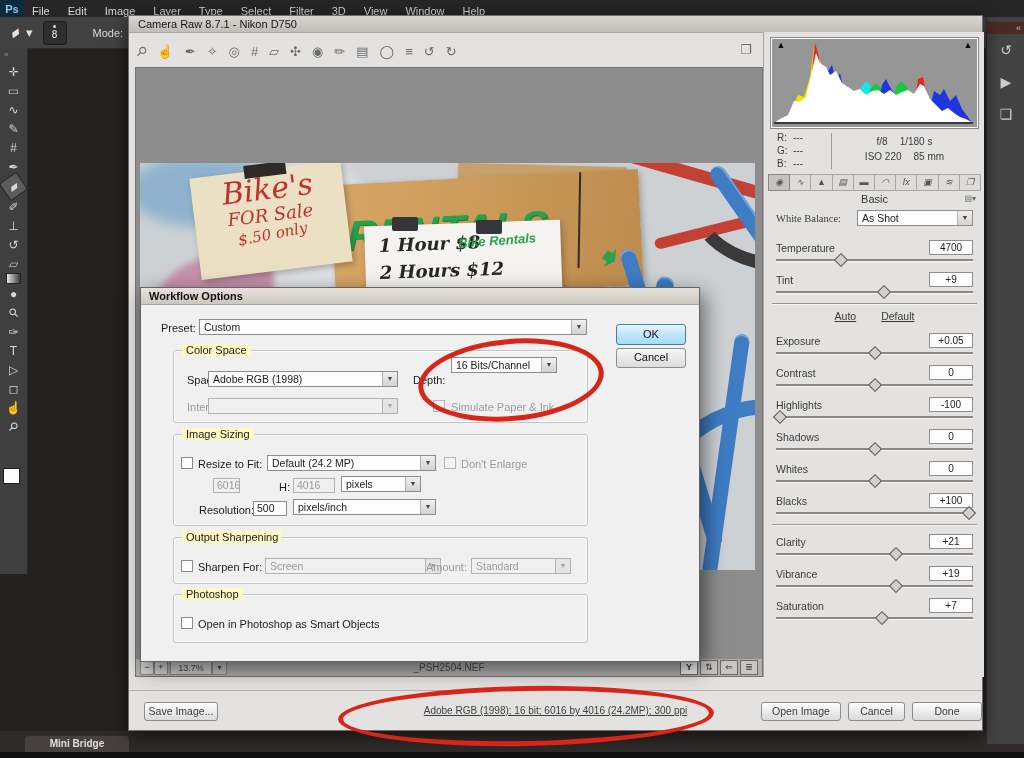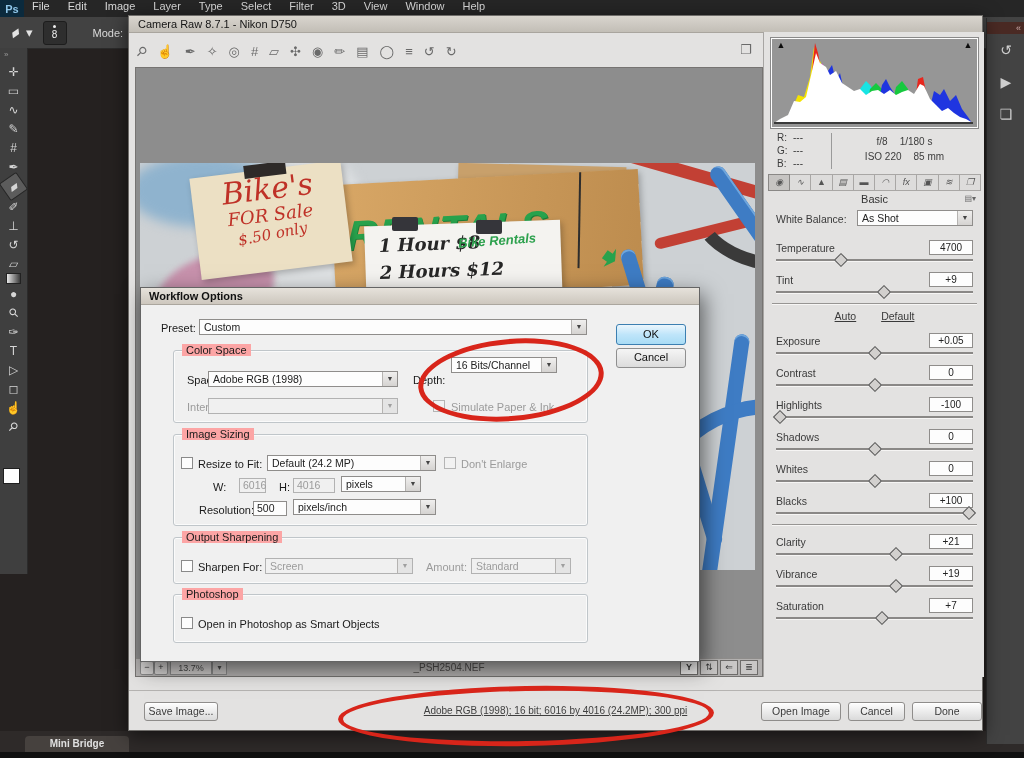"Ps" #menubar { align-items: flex-start -> flex-end }
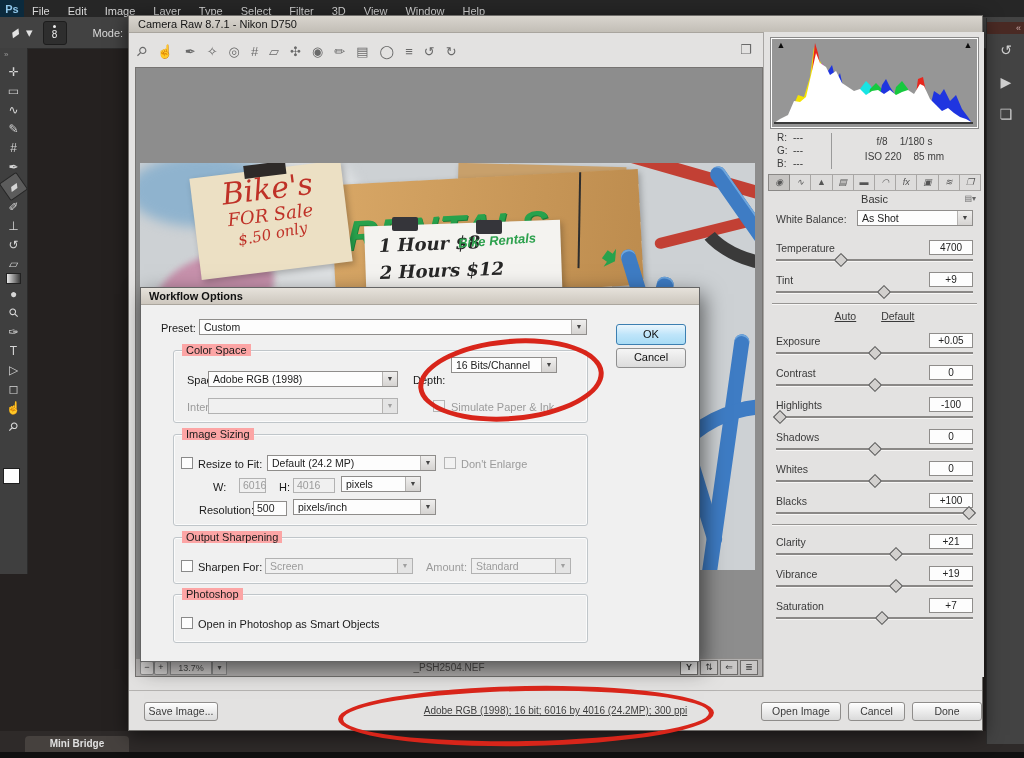"White Balance:" #wbrow .lbl { font-family: none -> Liberation Serif, serif }
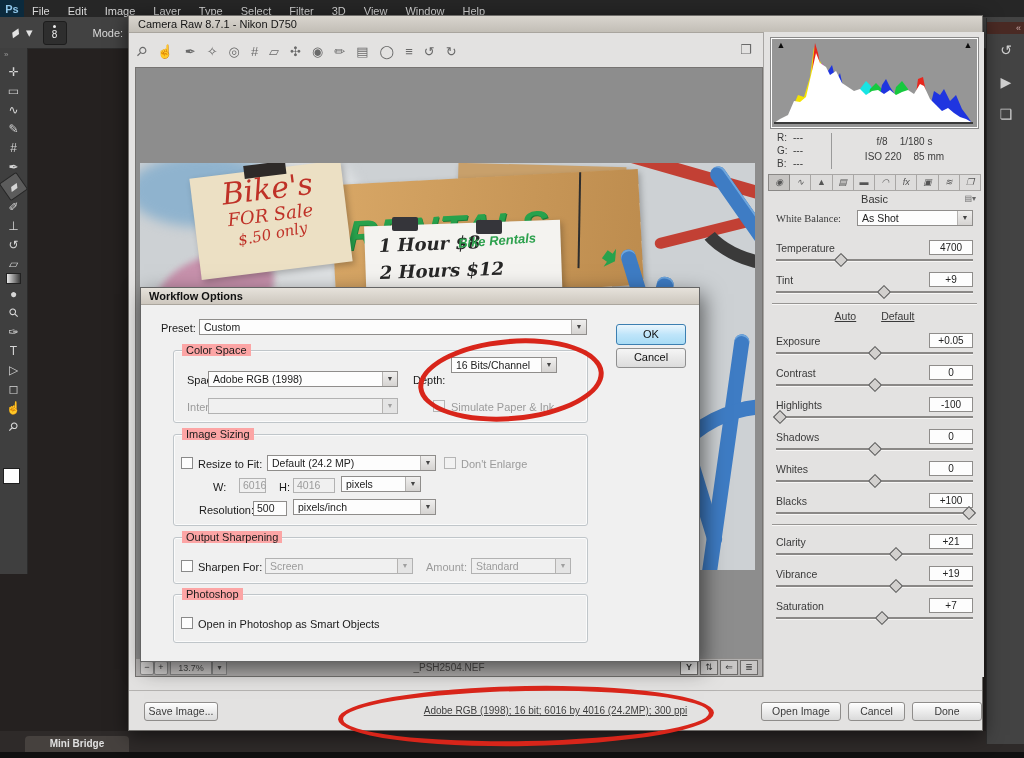"Color Space" .gb .lg { background: #fca5a5 -> #fef9c3 }
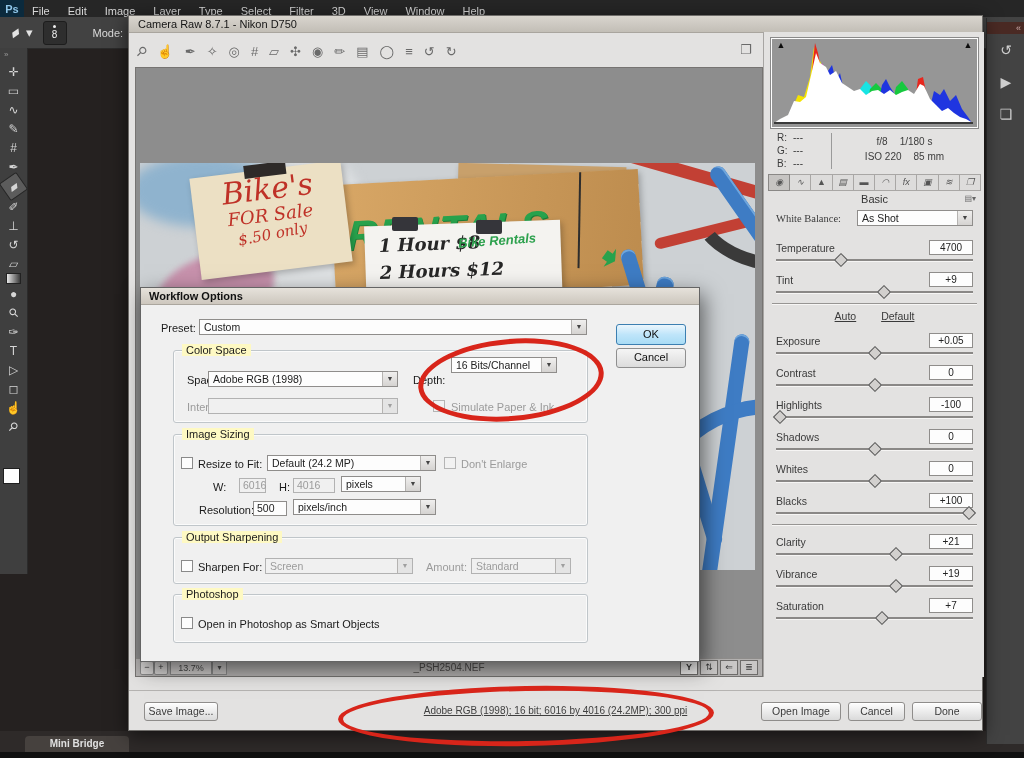"6016" span.winp { left: 98px -> 72px }
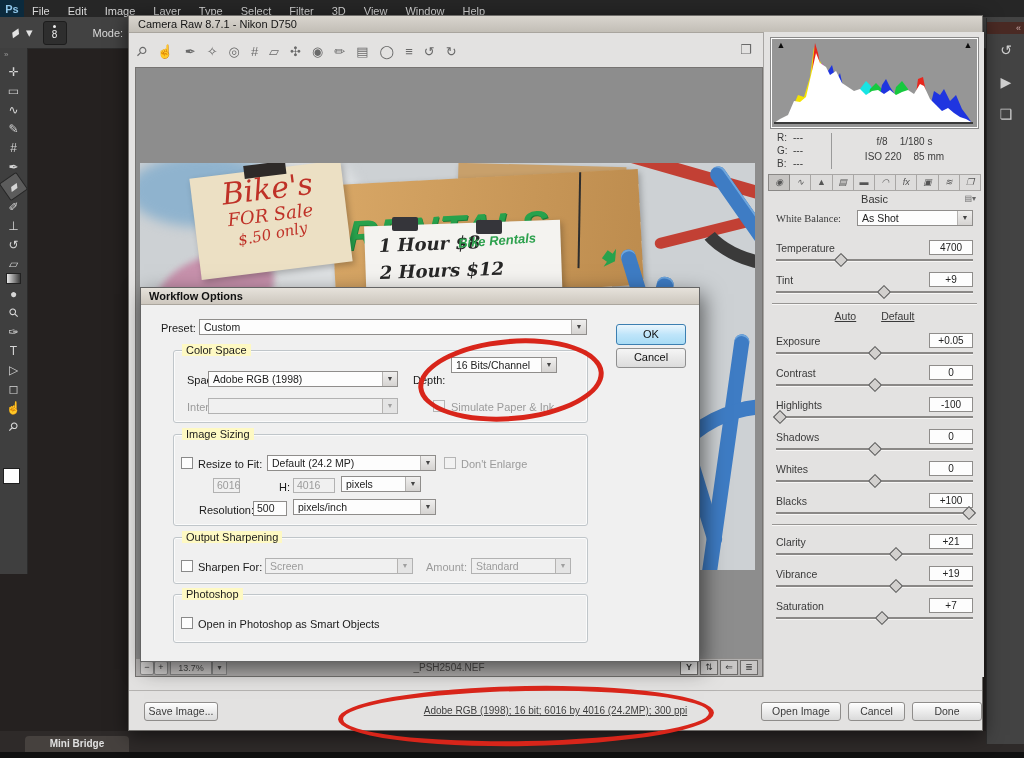"Screen" span.ddl { width: 148px -> 176px }
